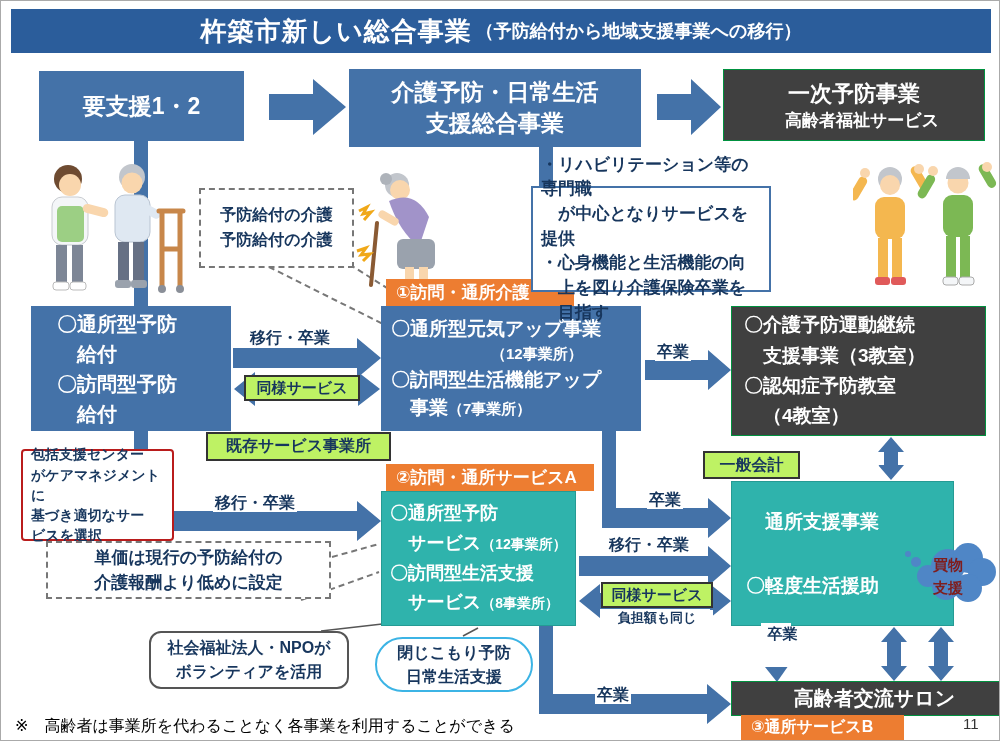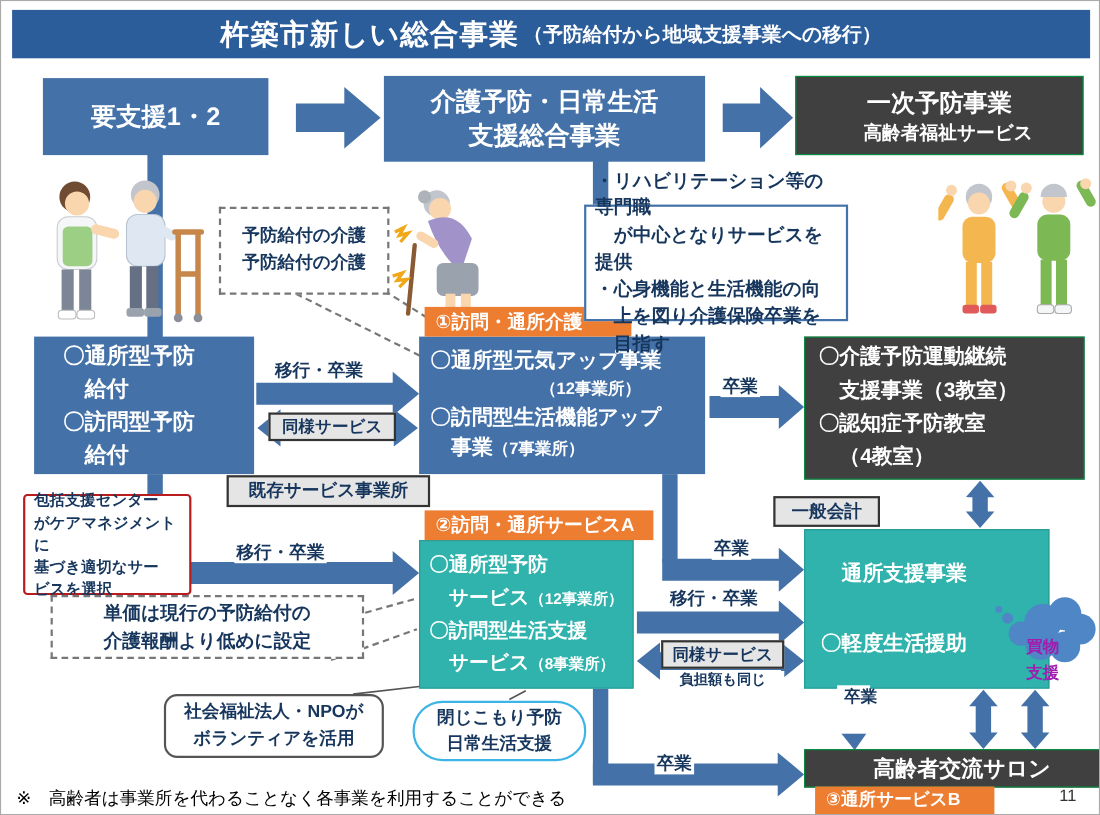"同様サービス" .wbox { background: #e5e5e5 -> #bef264 }
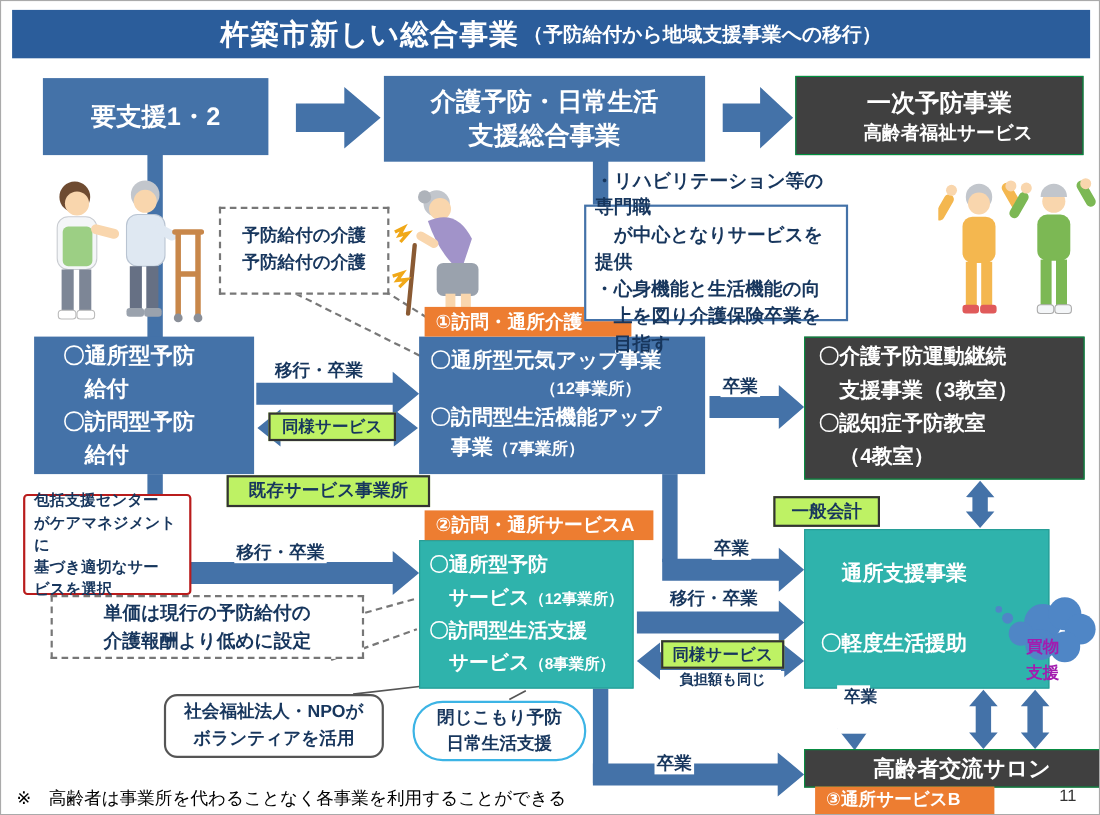"買物" .cloud-text { color: #a21caf -> #7f1d1d; margin-top: 24px -> none }
